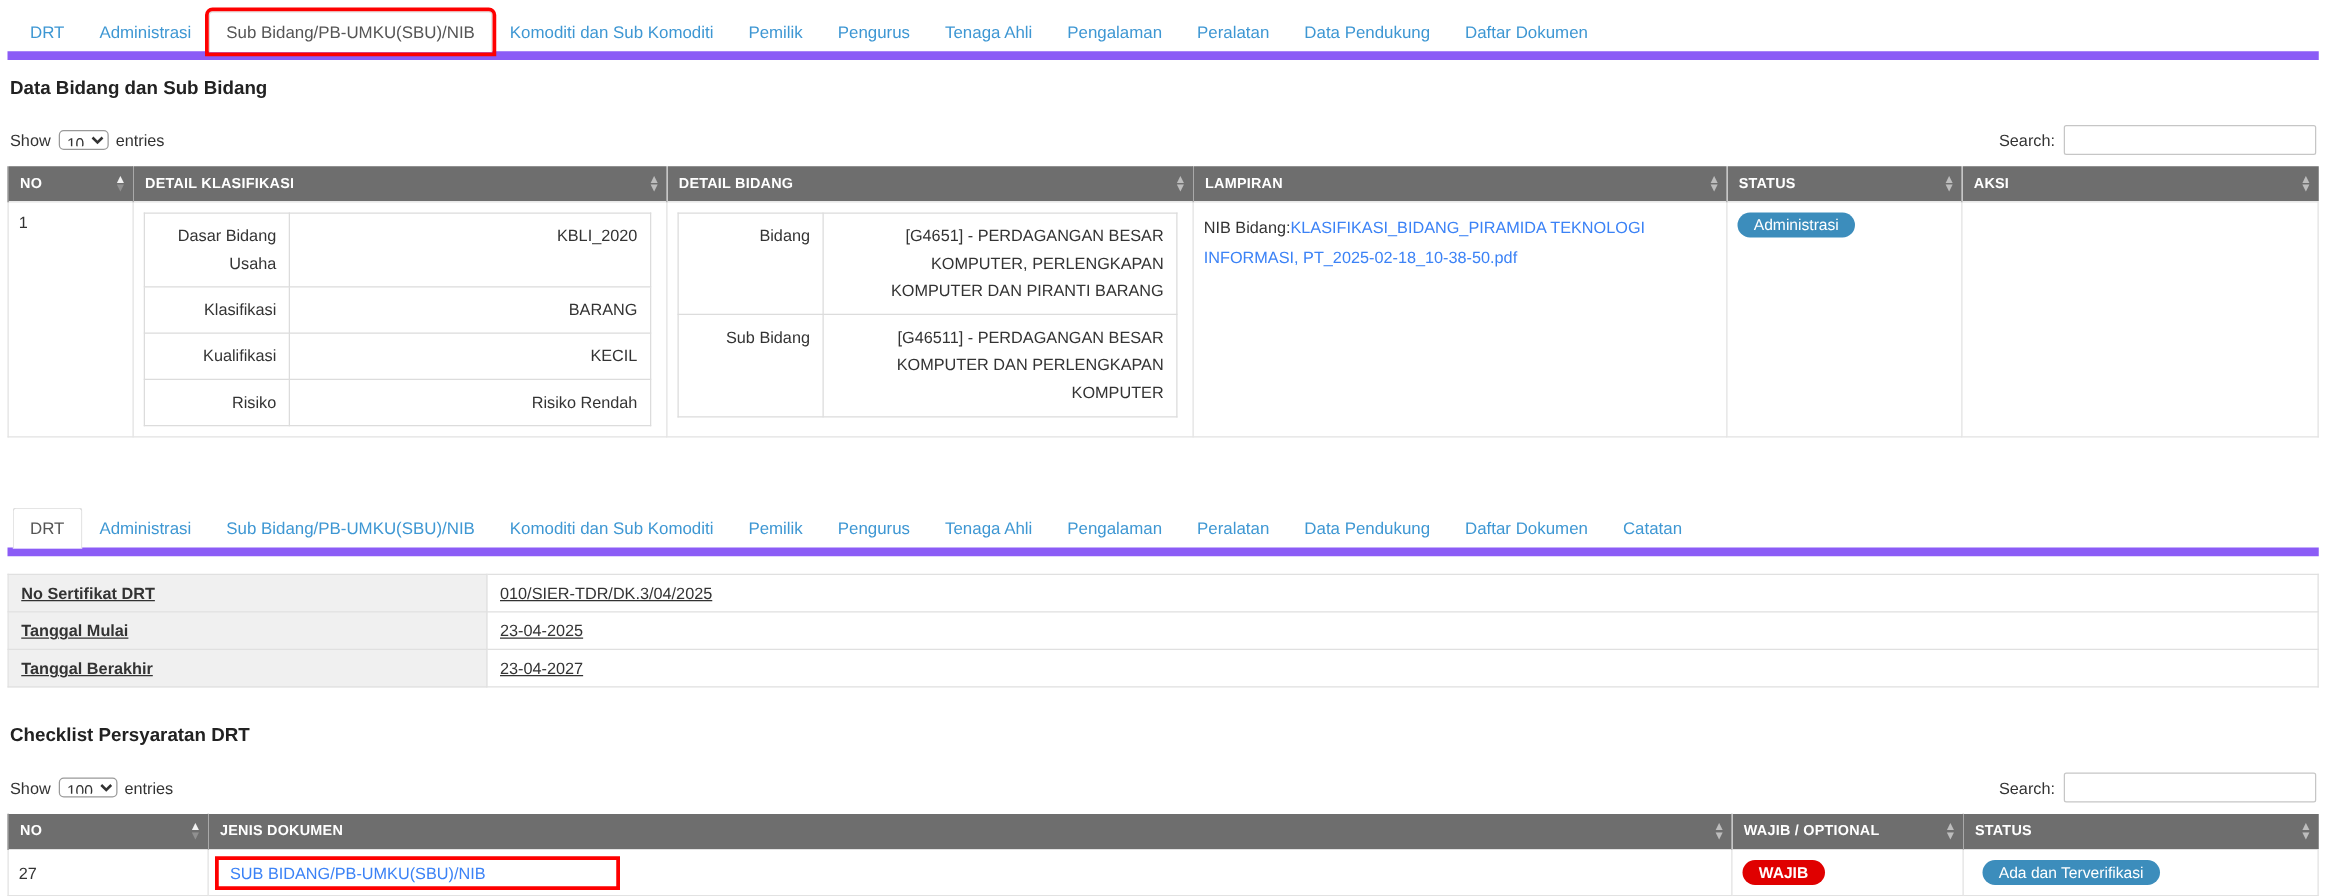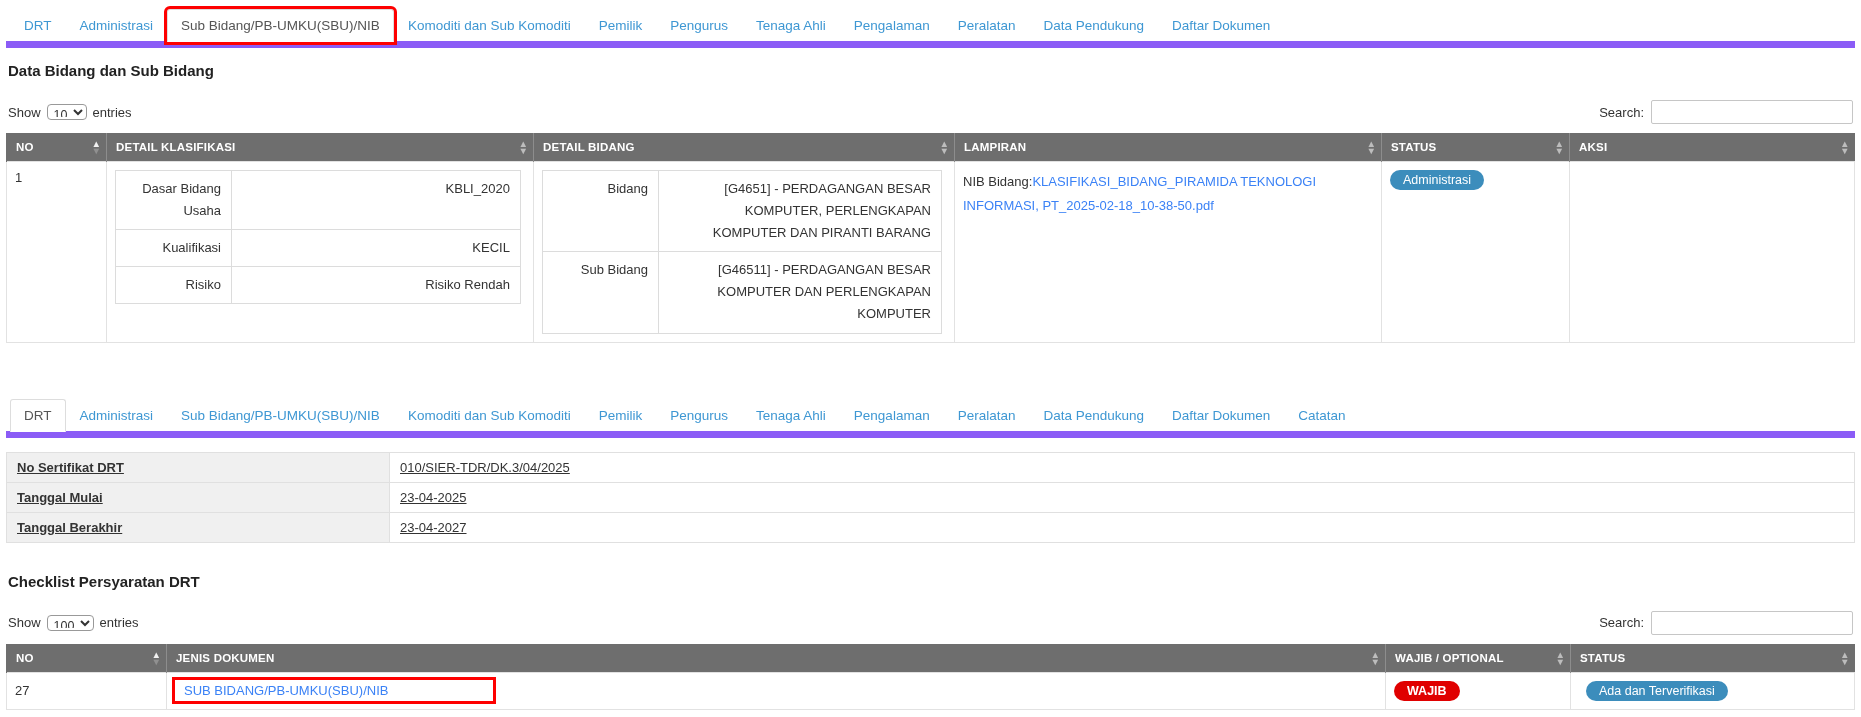"Klasifikasi" tr { html: none -> <tr> <td>Klasifikasi</td> <td>BARANG</td> </tr> }
